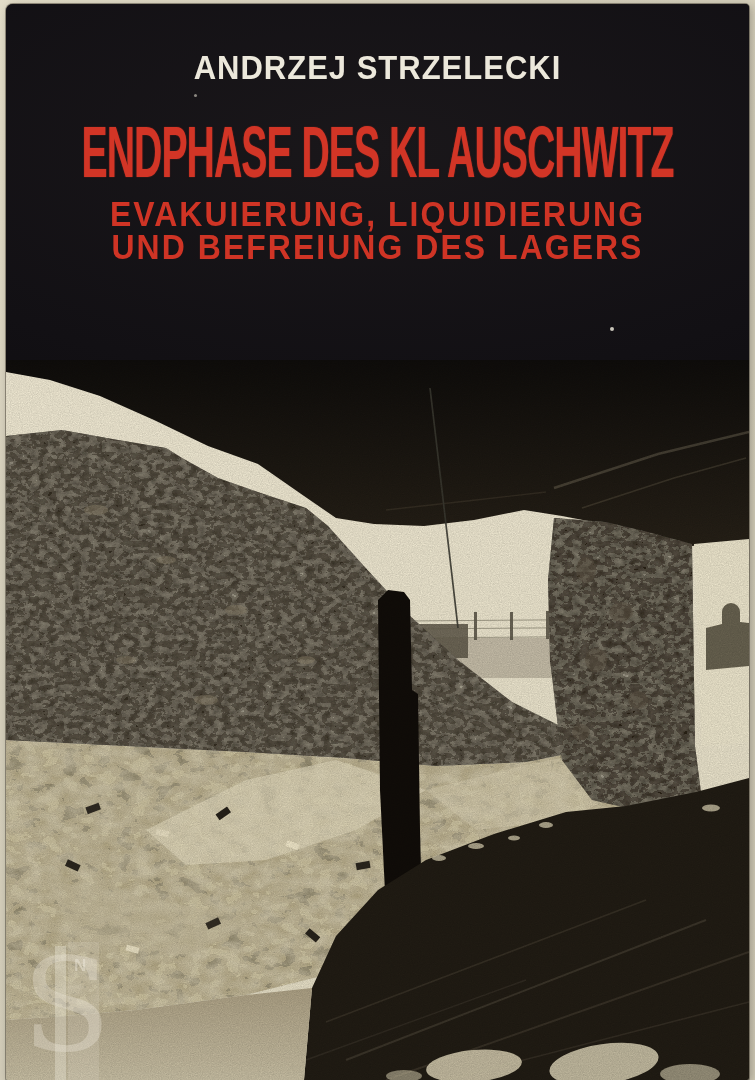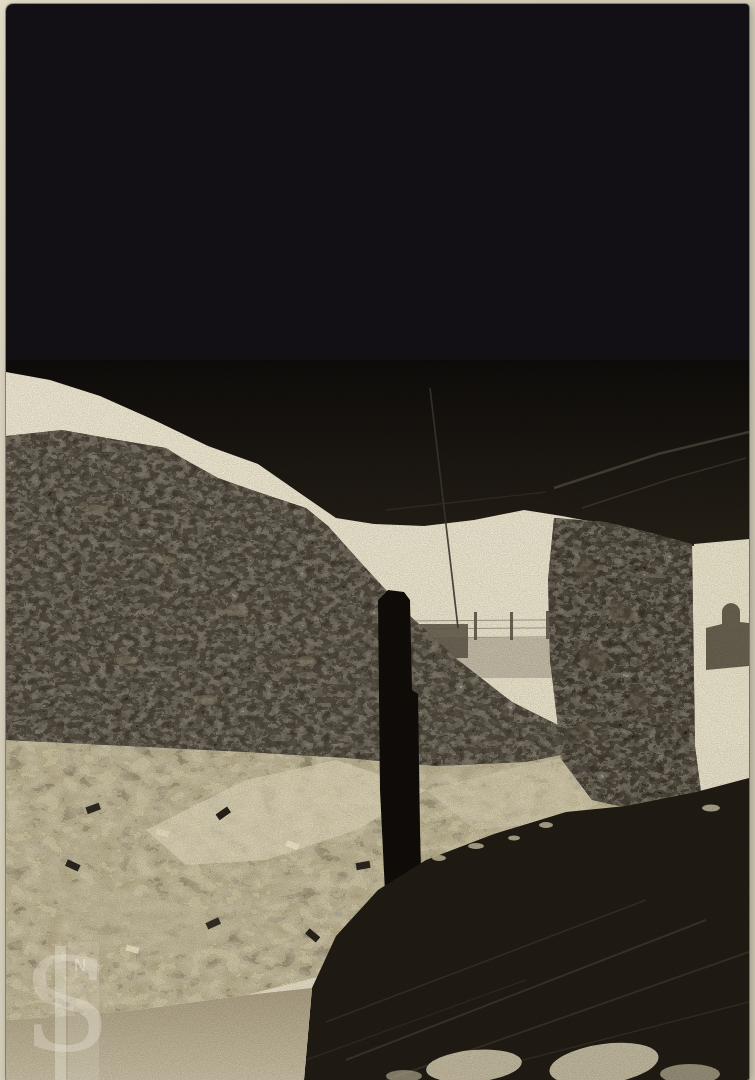"ANDRZEJ STRZELECKI" div.band { html: none -> <div> <div>ANDRZEJ STRZELECKI</div> <div>ENDPHASE DES KL AUSCHWITZ</div> <div>EVAKUIERUNG, LIQUIDIERUNG</div> <div>UND BEFREIUNG DES LAGERS</div> <span></span> <span></span> </div> }
